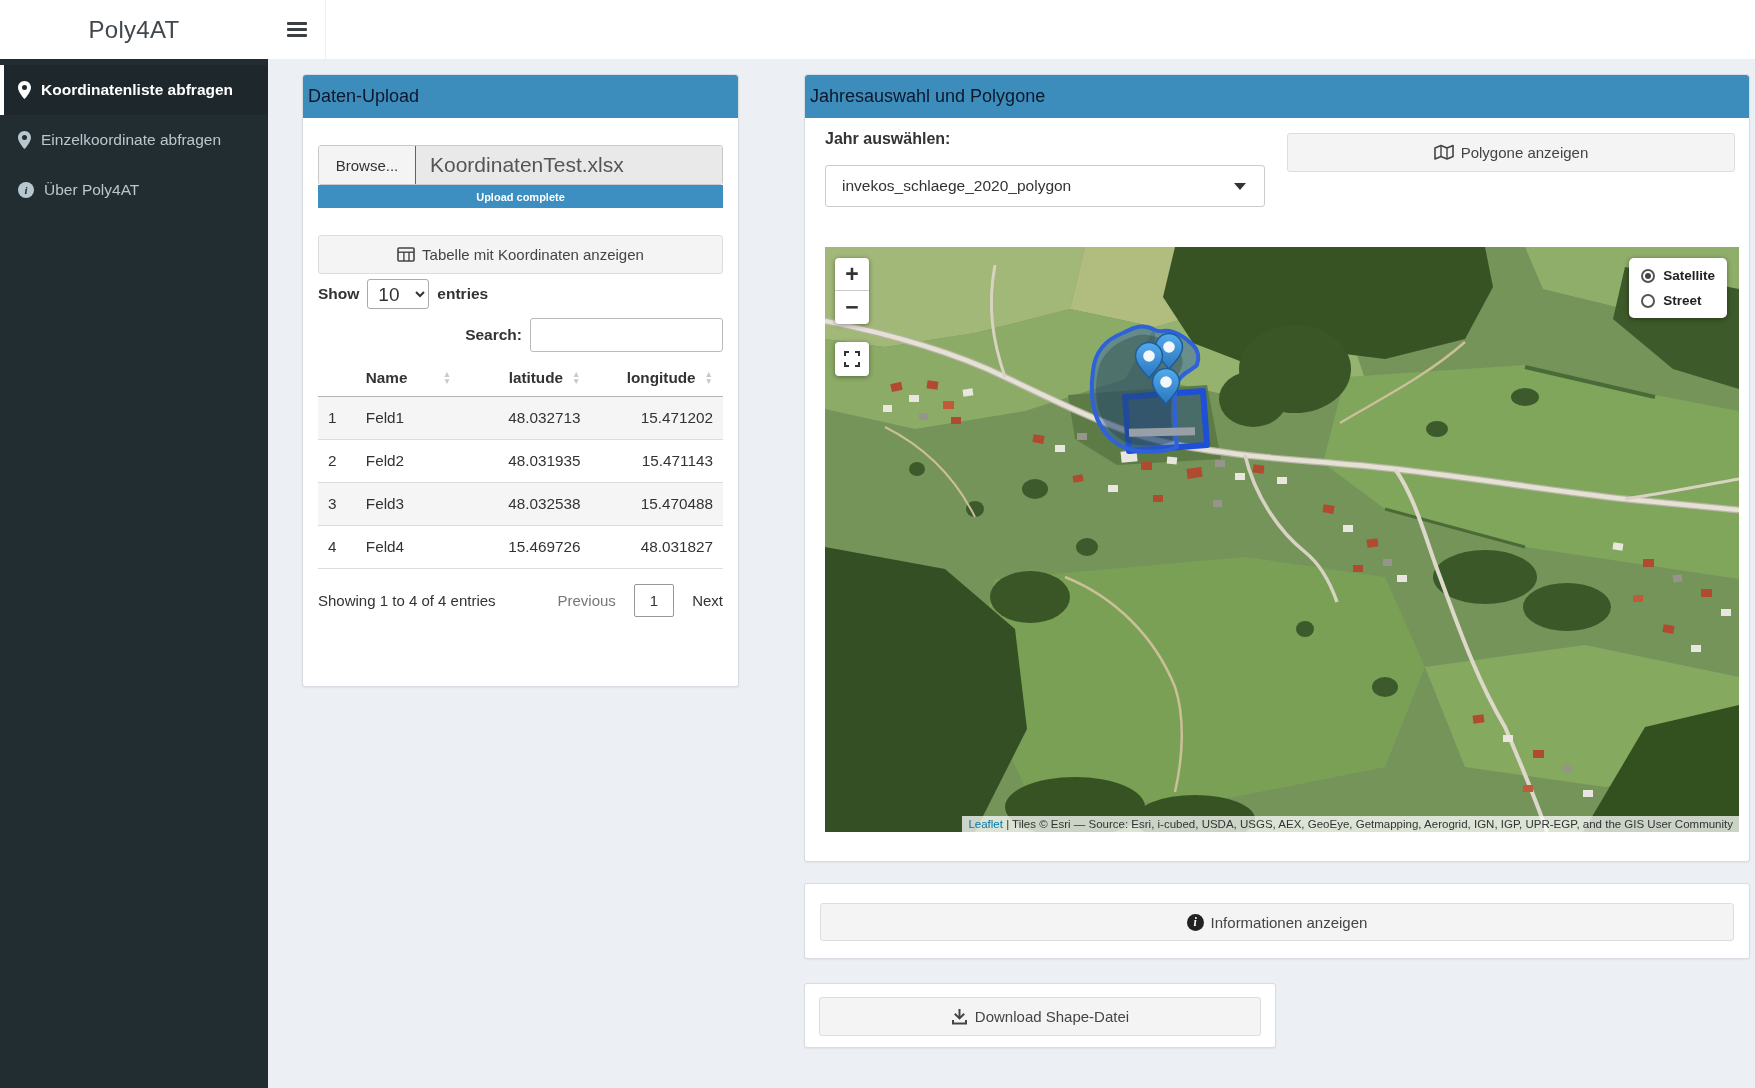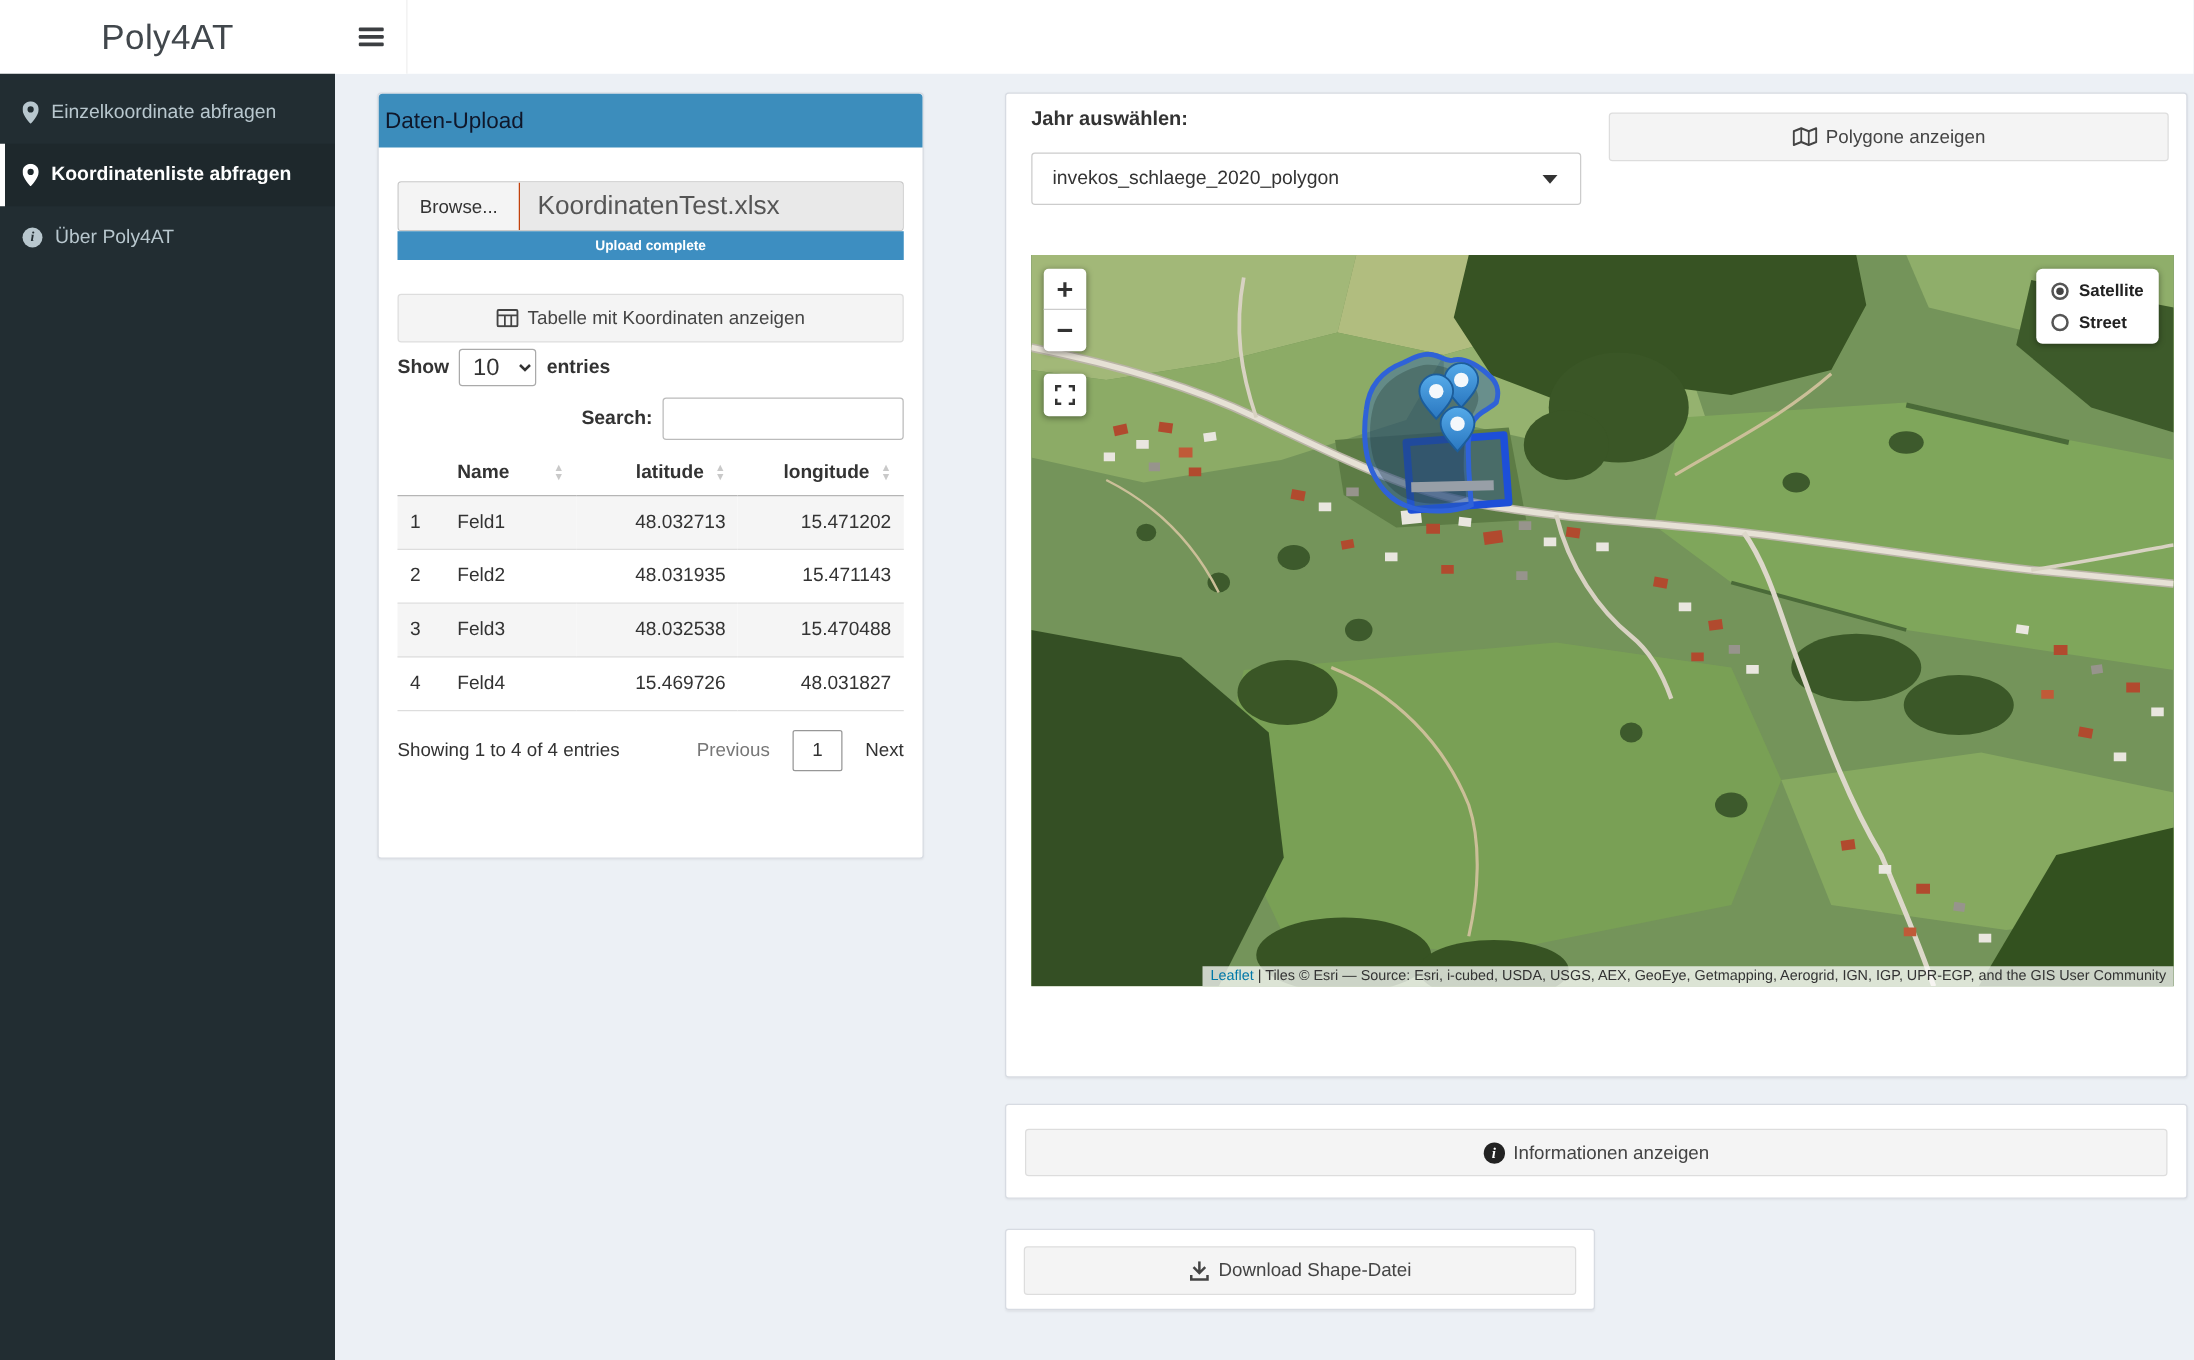"Poly4AT" .sidebar-header { font-size: 28px -> 24px }
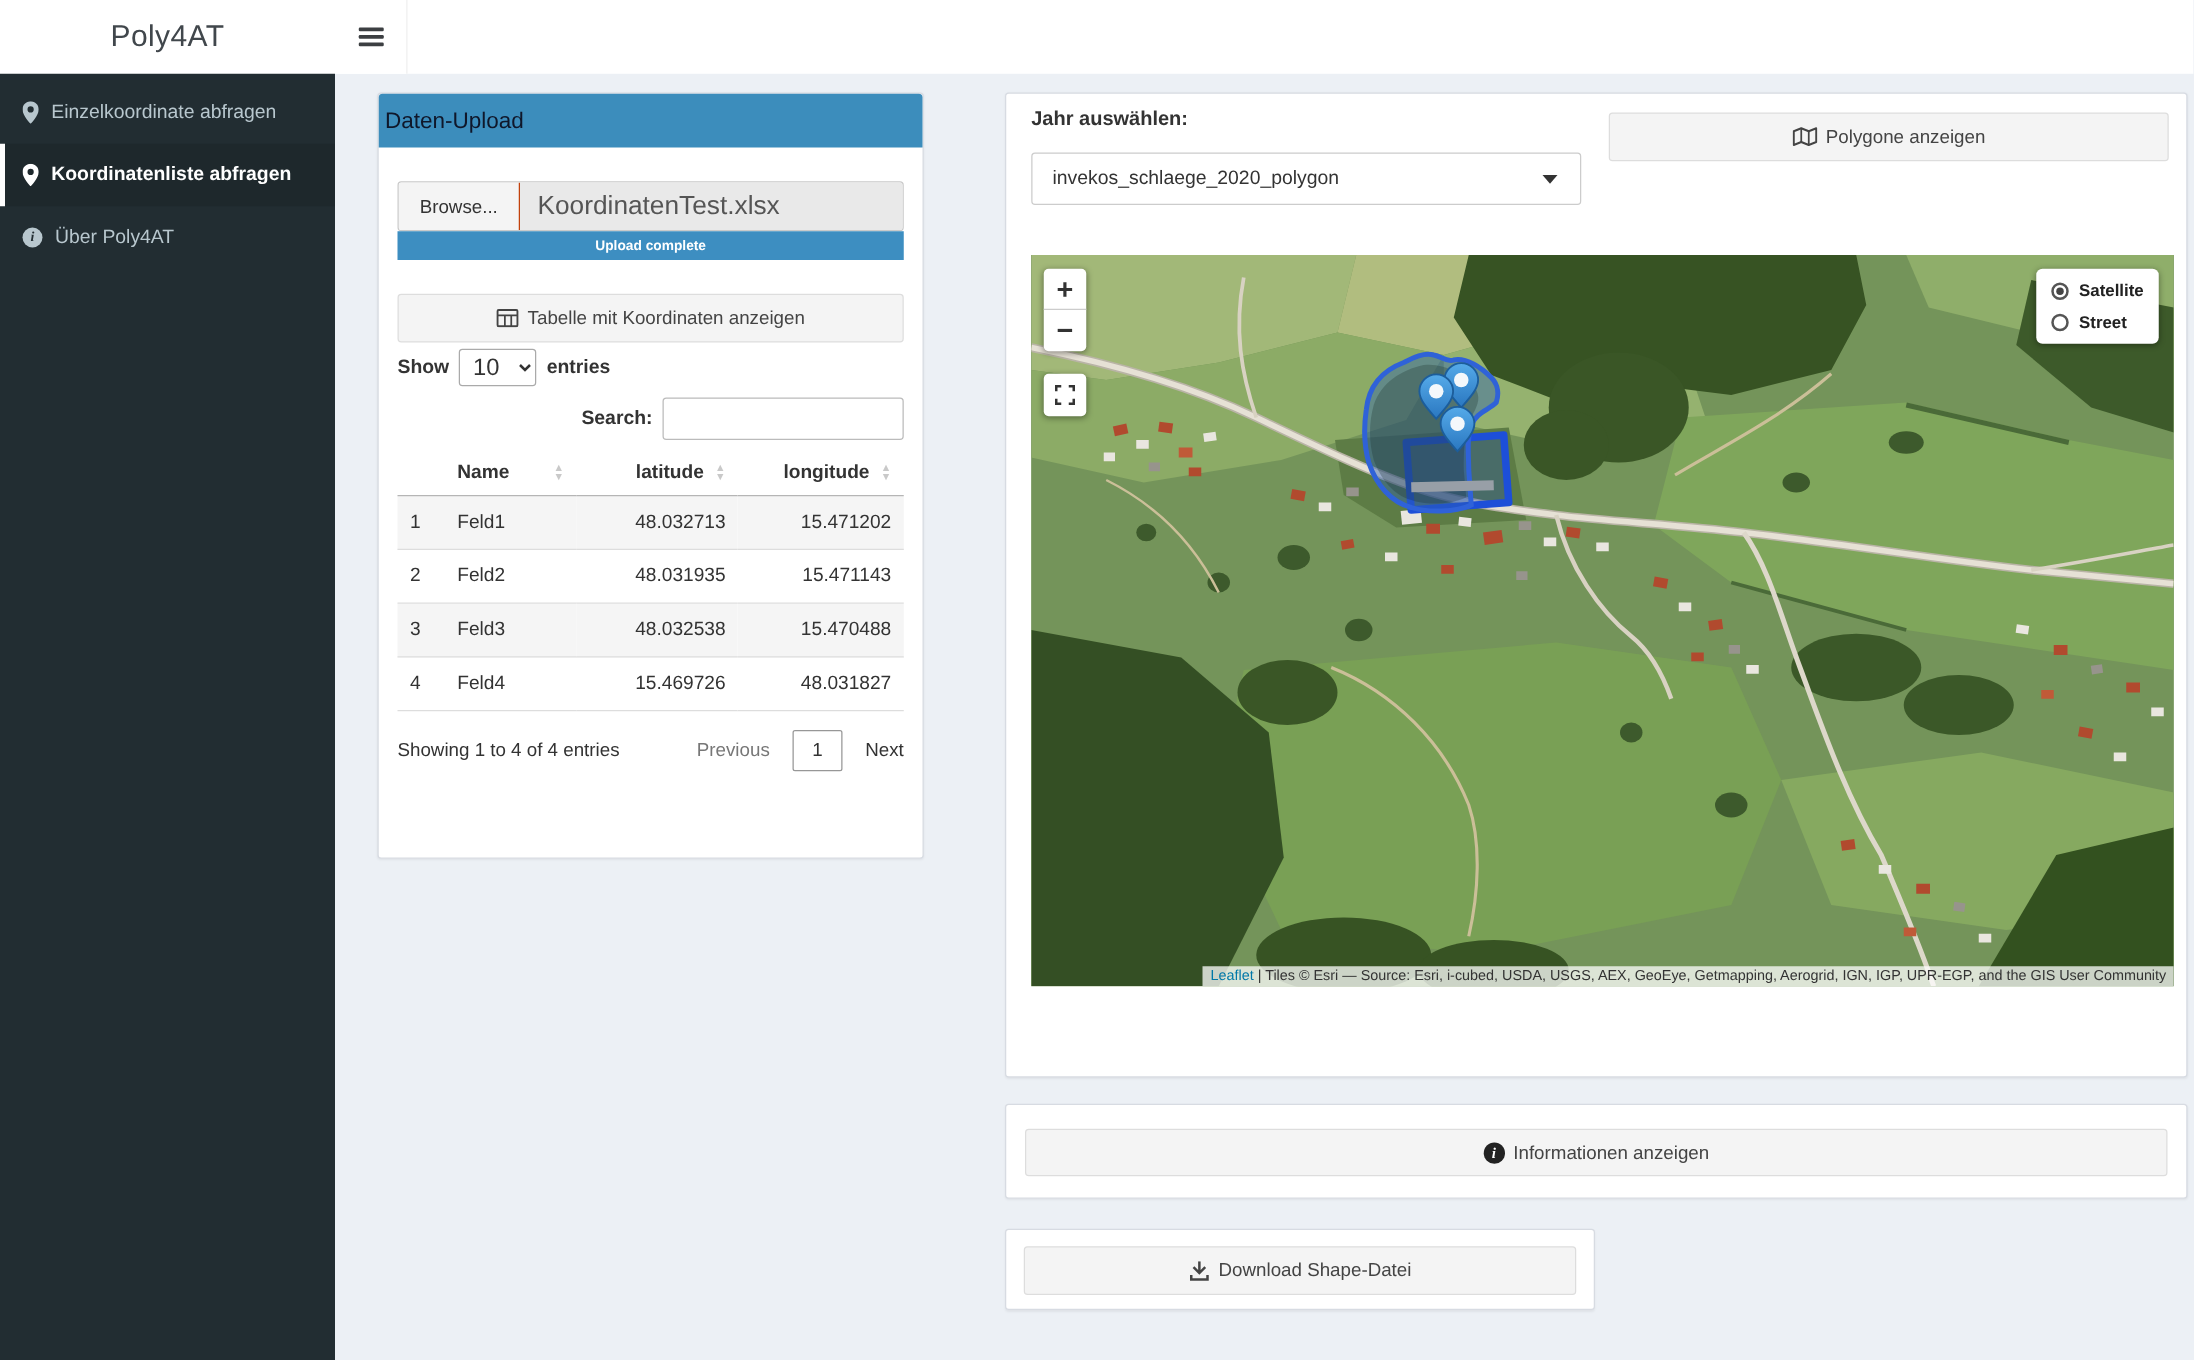"Jahresauswahl und Polygone" div.card-header { html: none -> <div>Jahresauswahl und Polygone</div> }
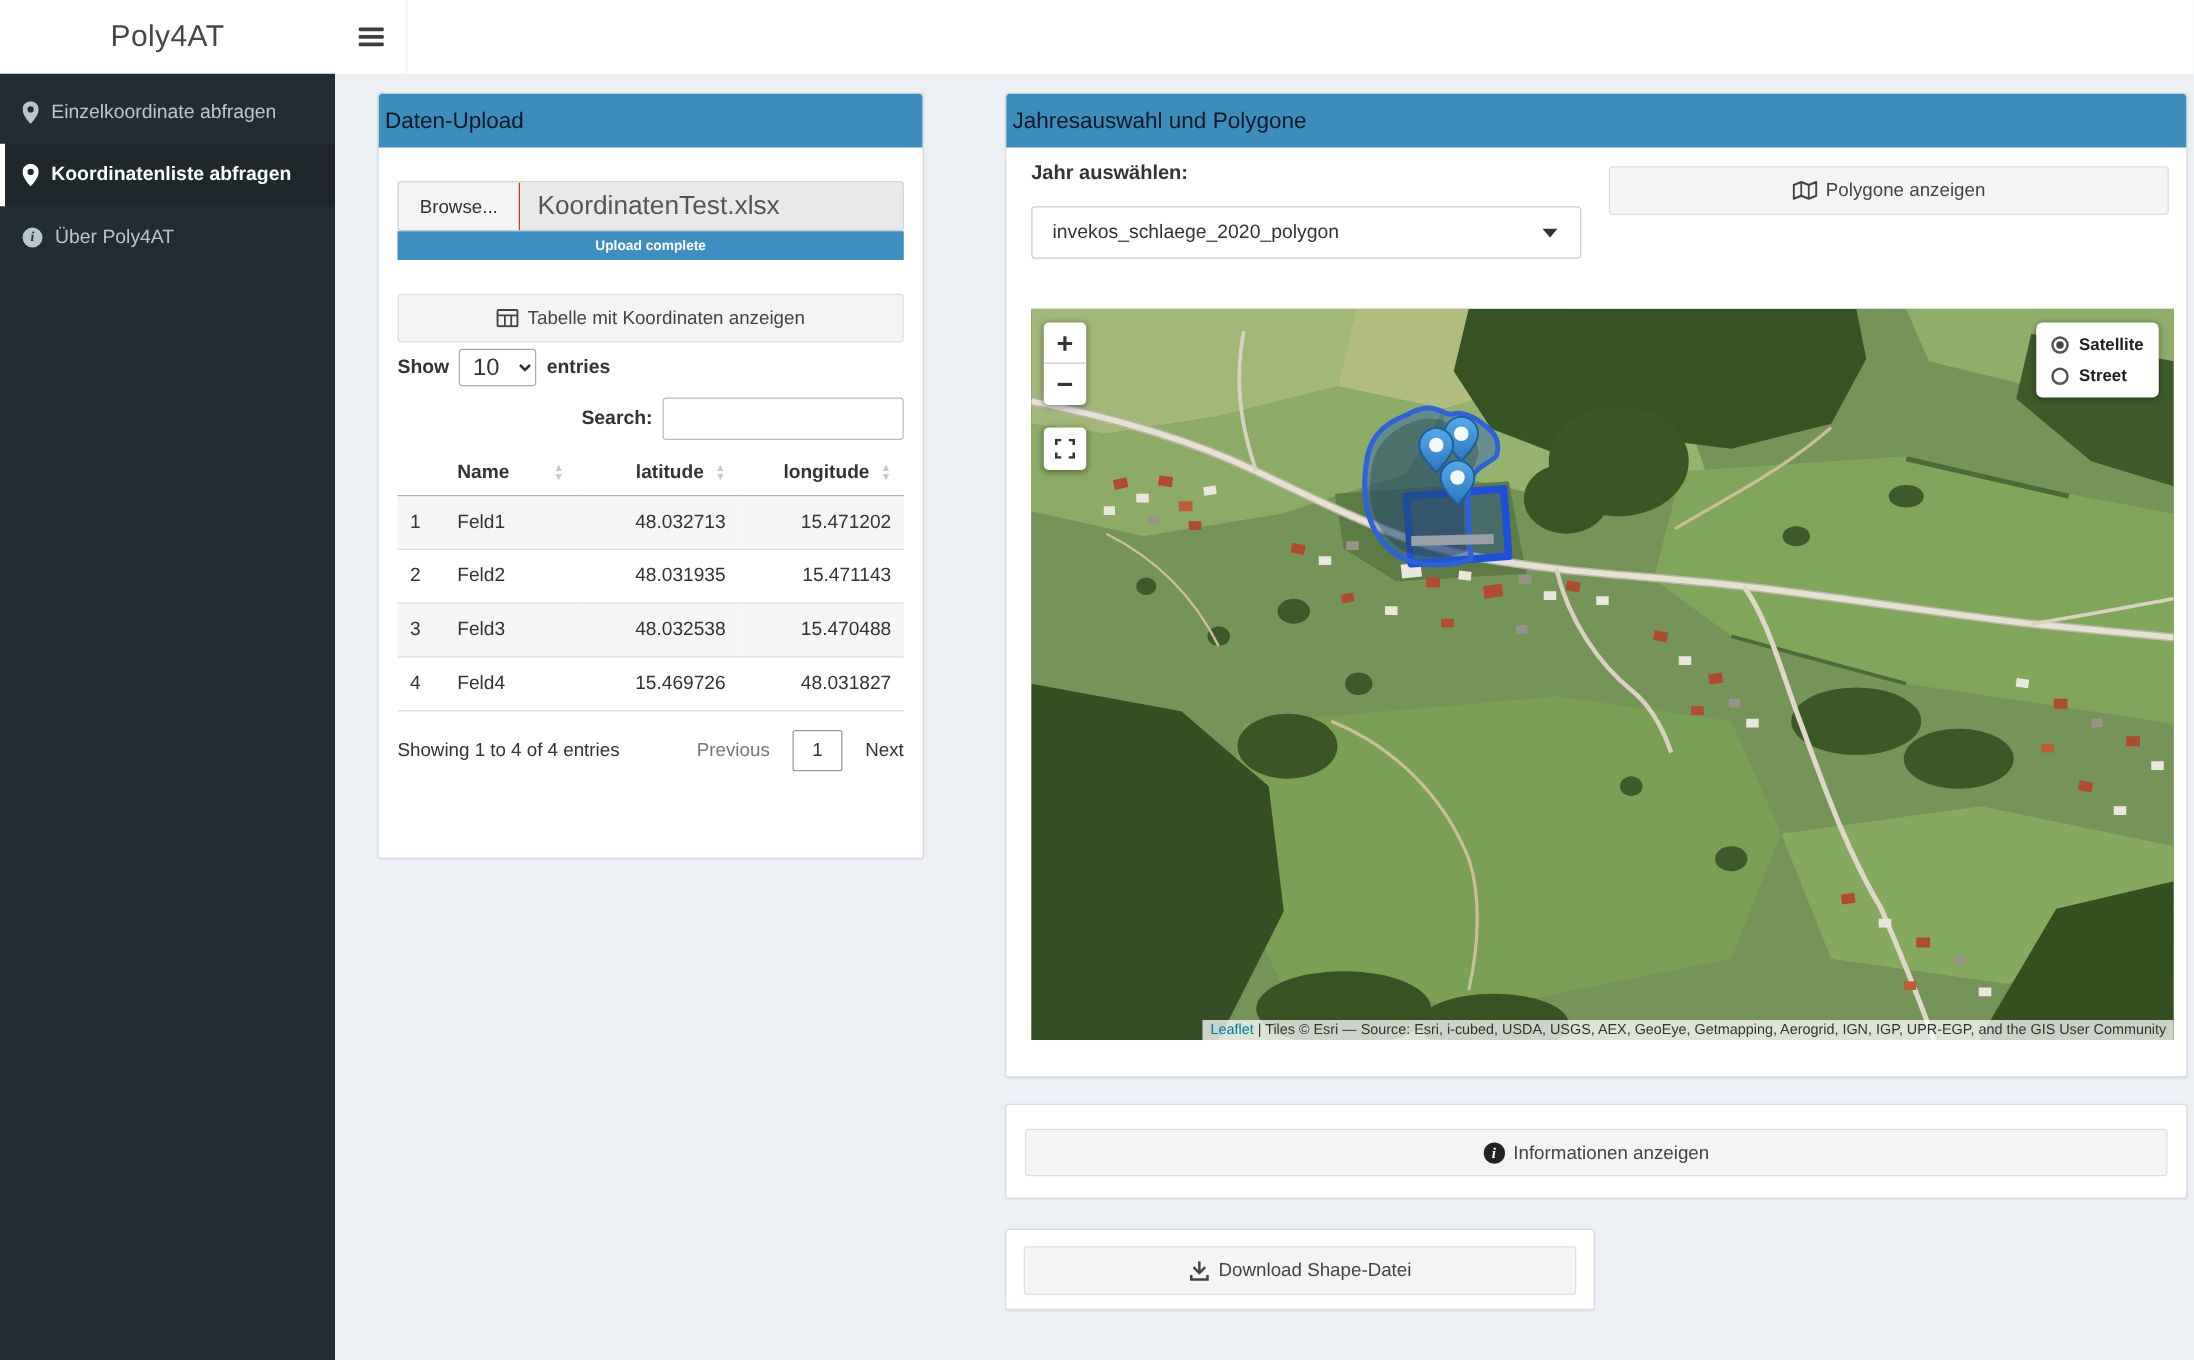"Einzelkoordinate abfragen" a.menu-item { order: before "Koordinatenliste abfragen" -> after "Koordinatenliste abfragen" }
